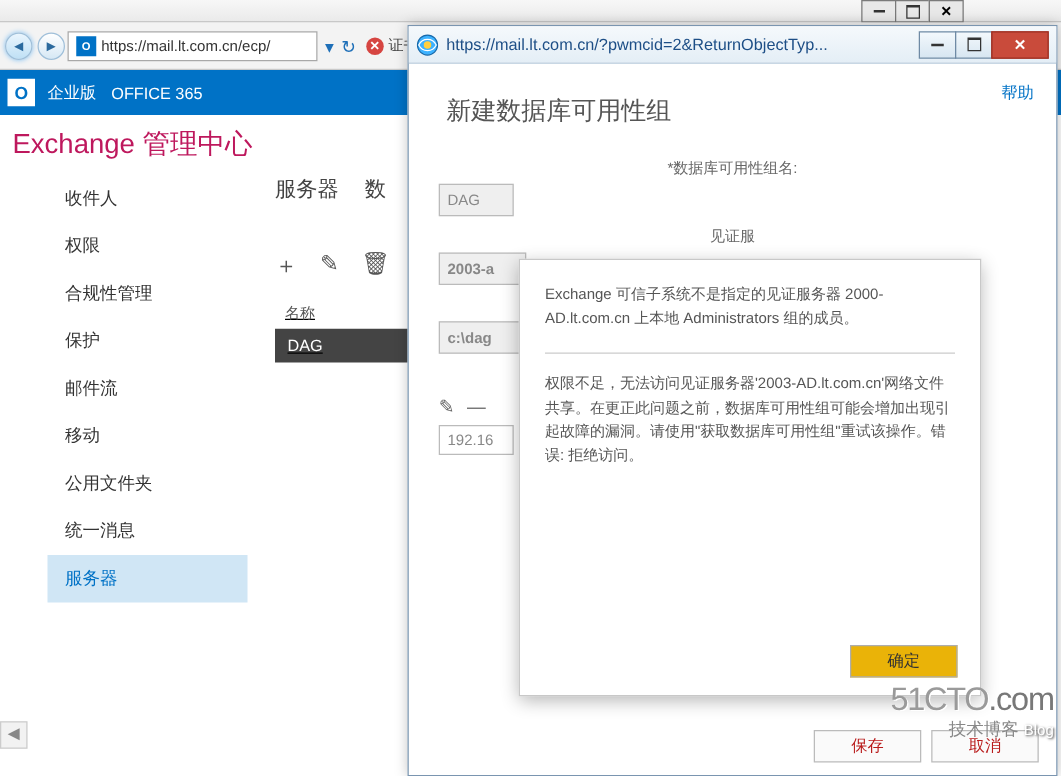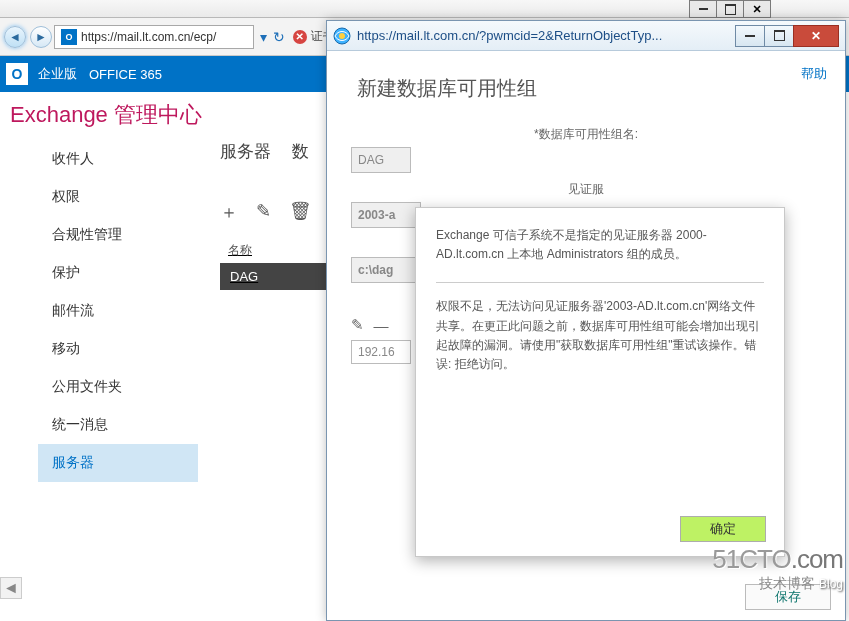"确定" .modal .okbtn { background: #bef264 -> #eab308 }
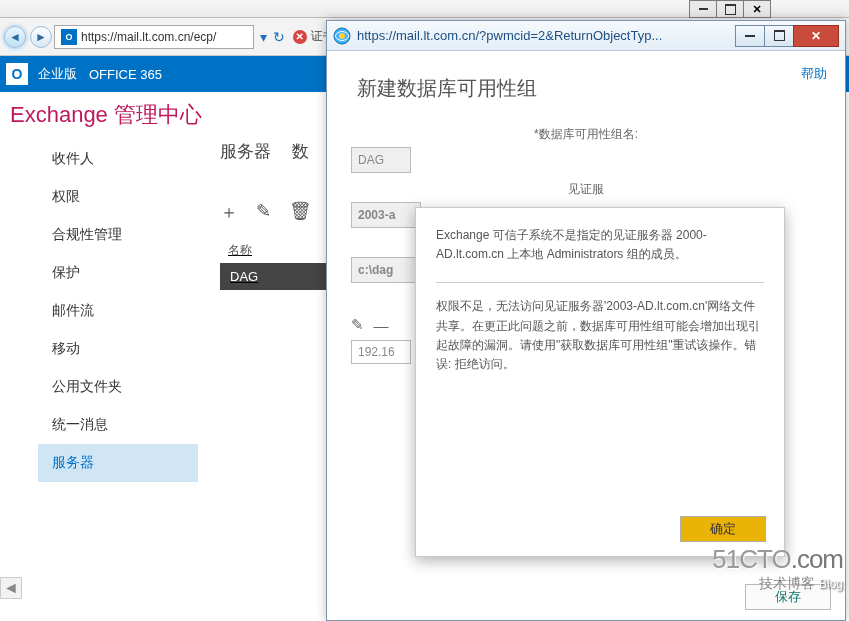"保存" .btn { color: #0f766e -> #b91c1c }
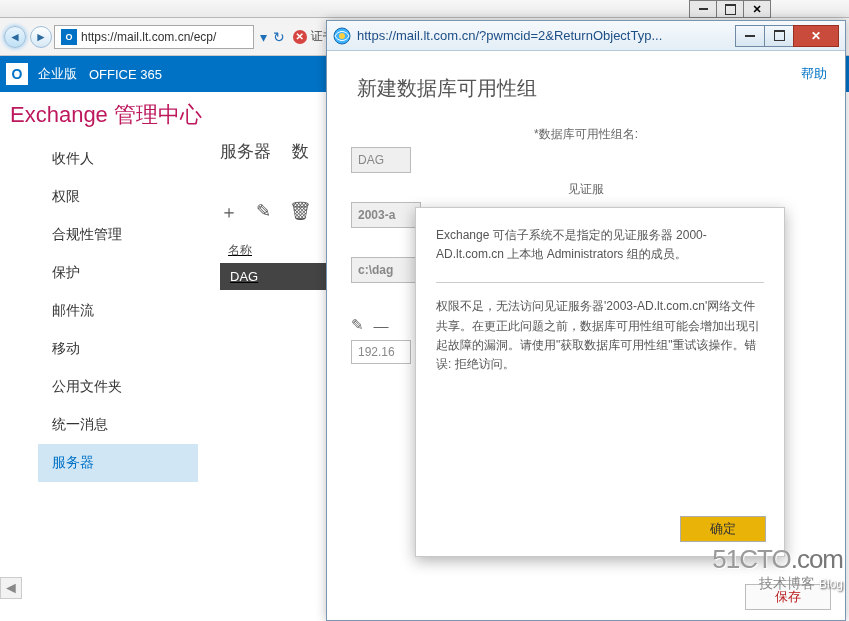"取消" div.btn { html: none -> <div>取消</div> }
